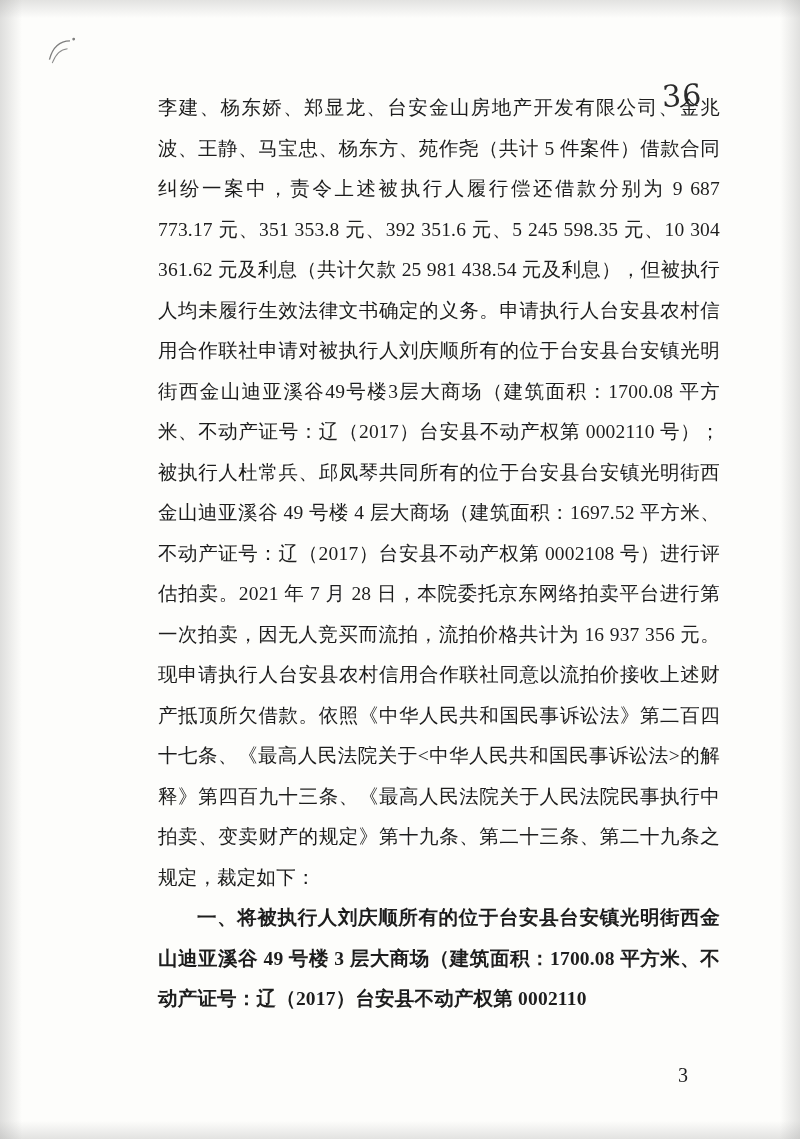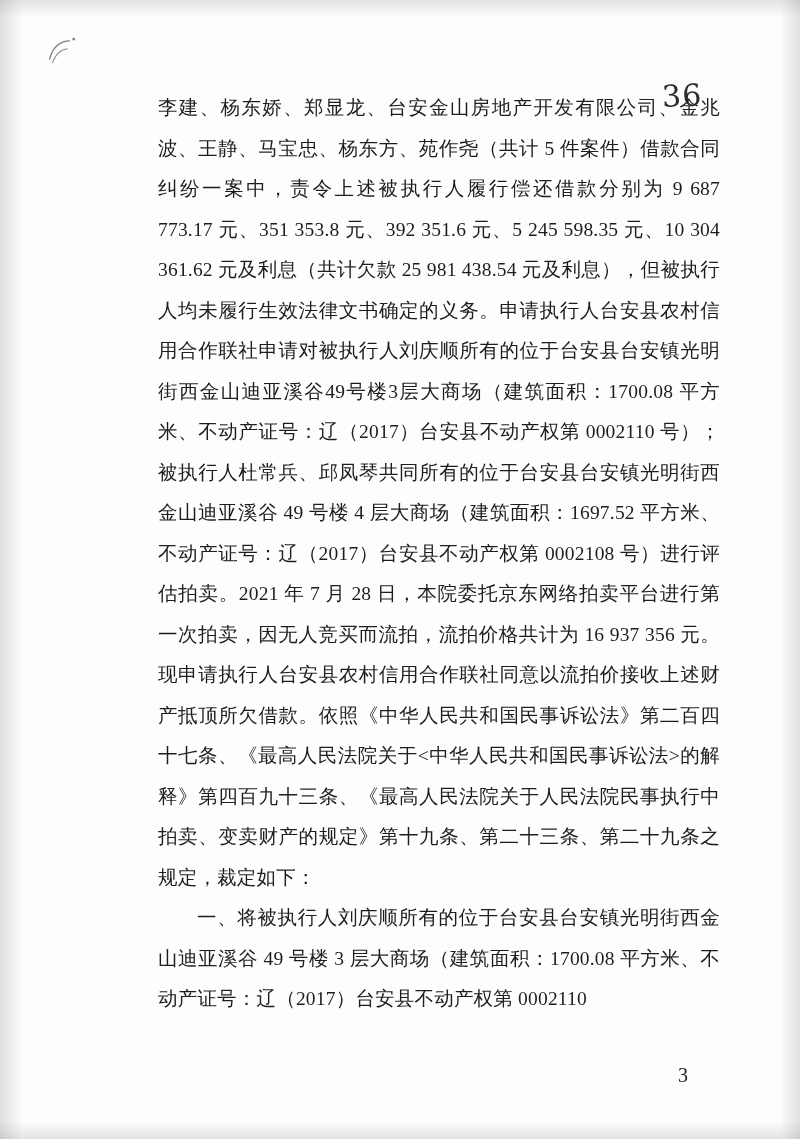"一、将被执行人刘庆顺所有的位于台安县台安镇光明街西金山迪亚溪谷 49 号楼 3" .indent { font-weight: none -> bold }
